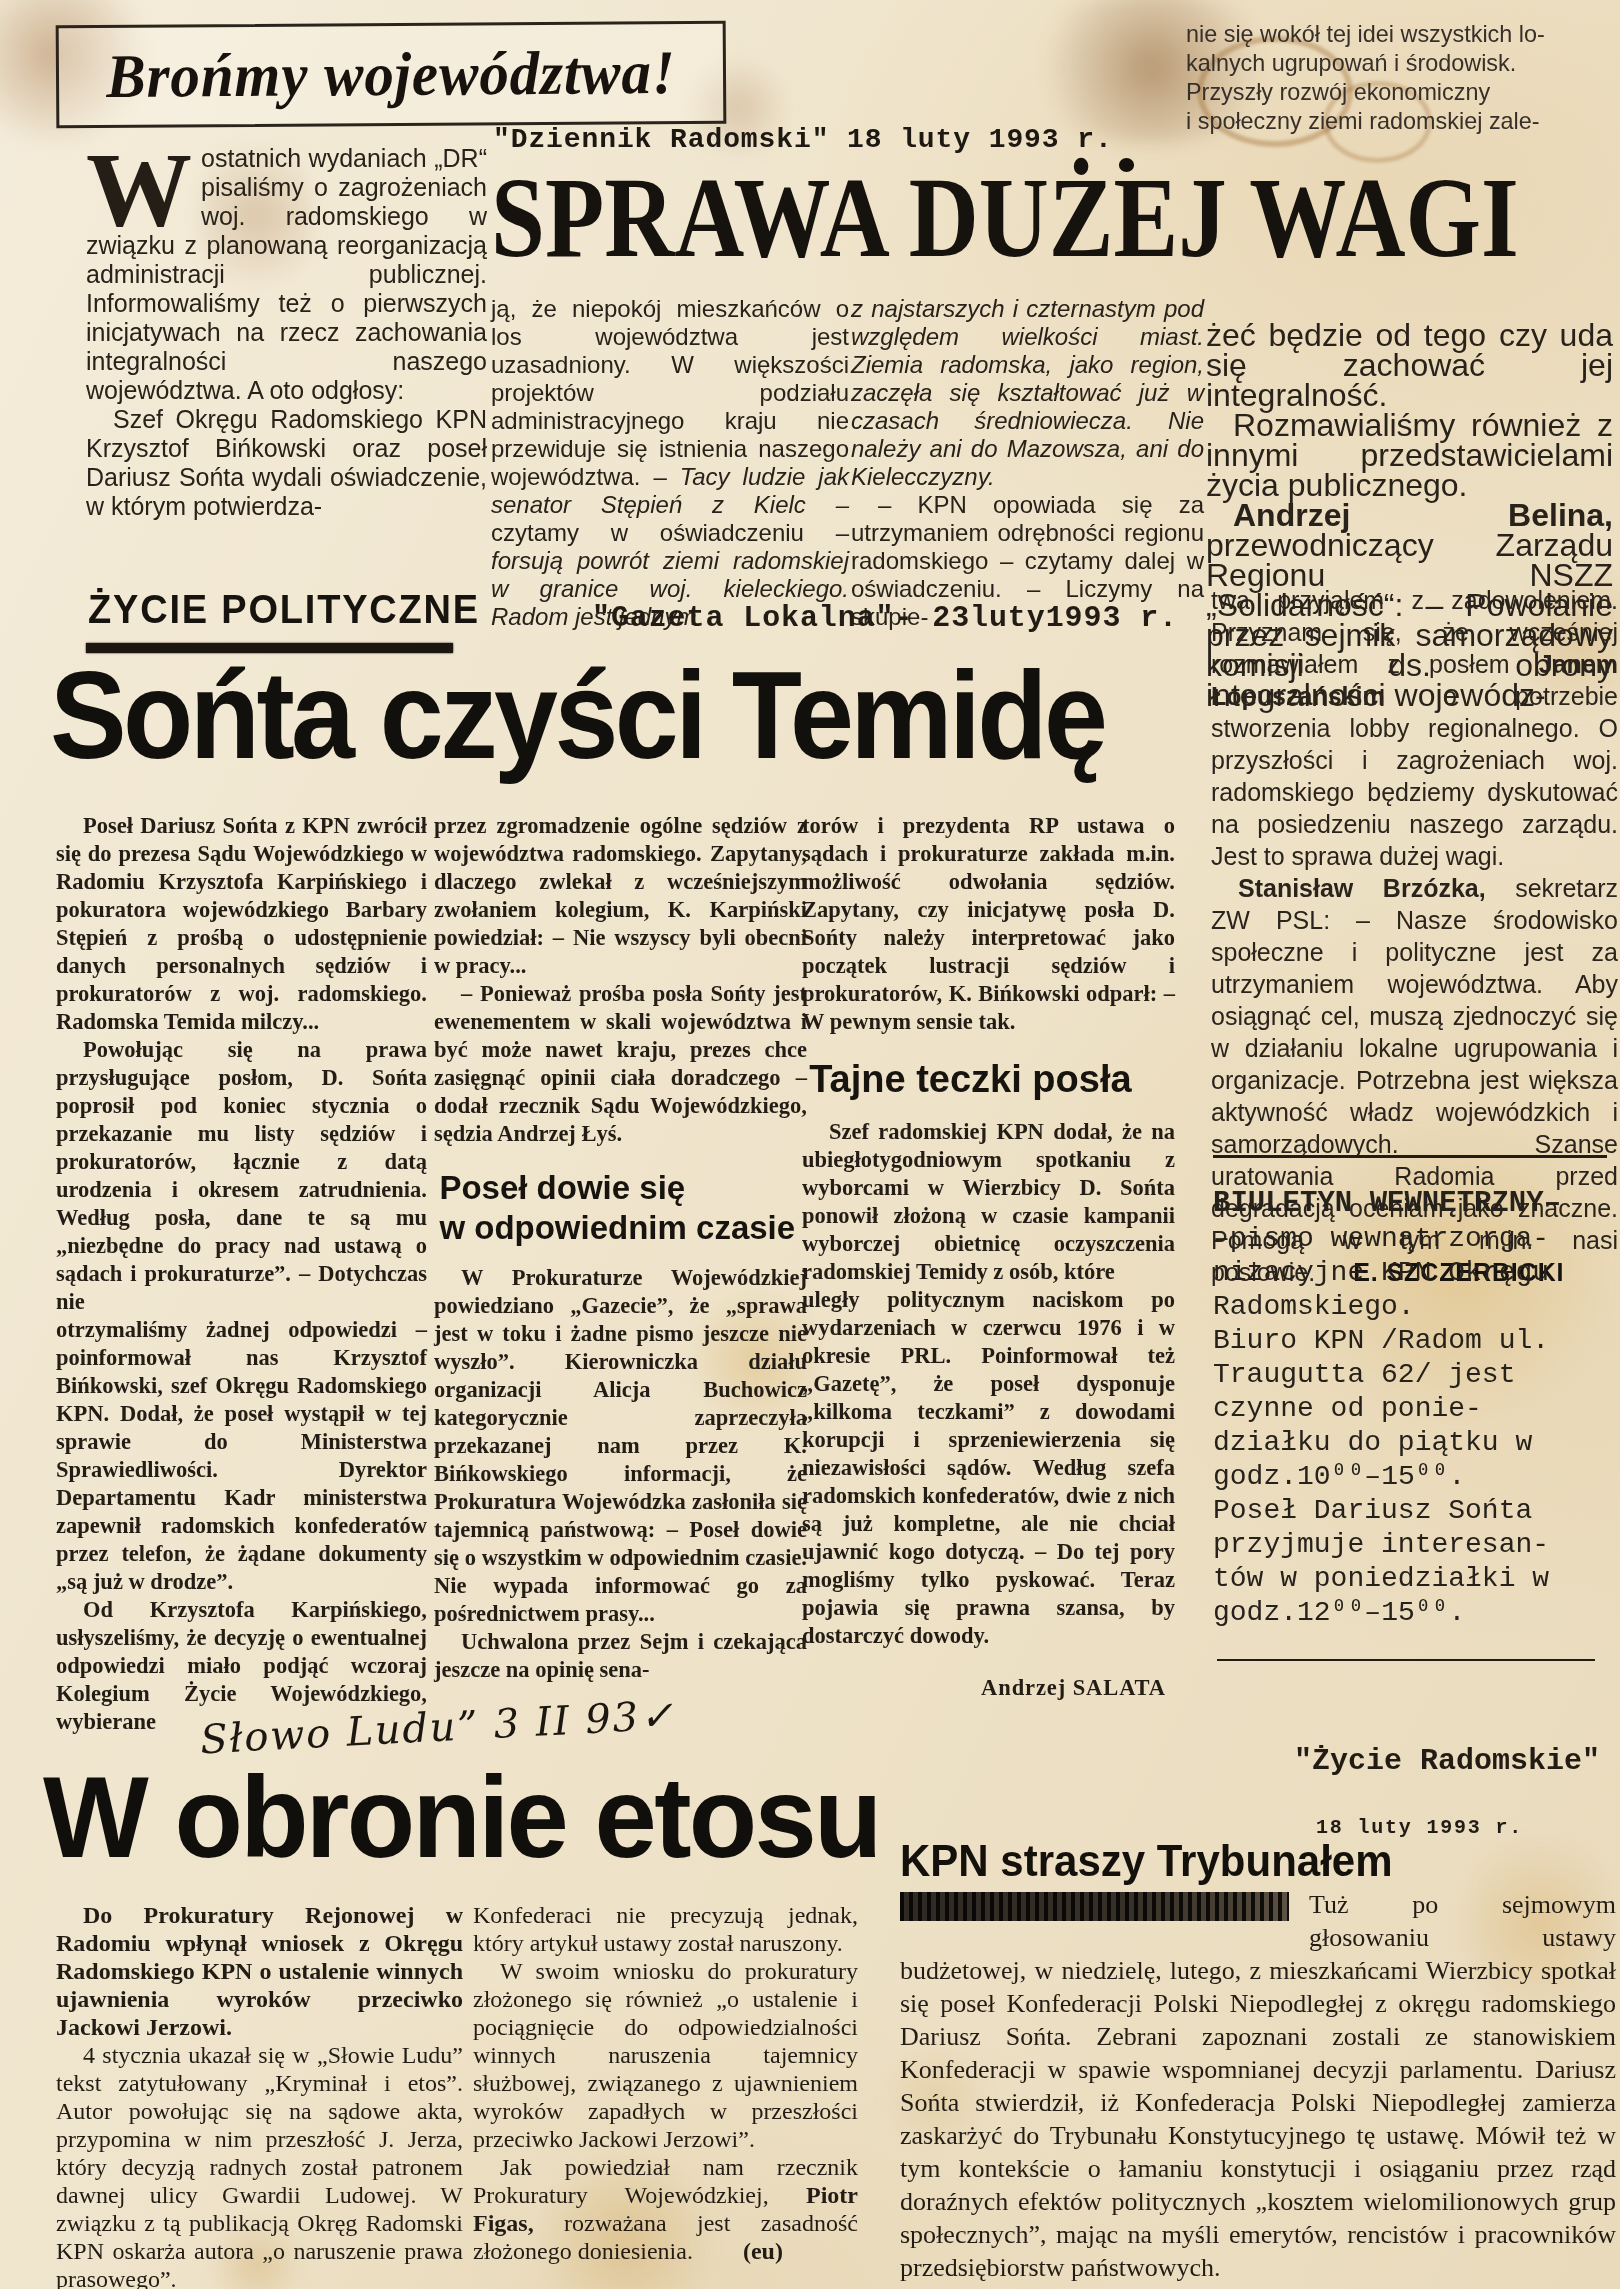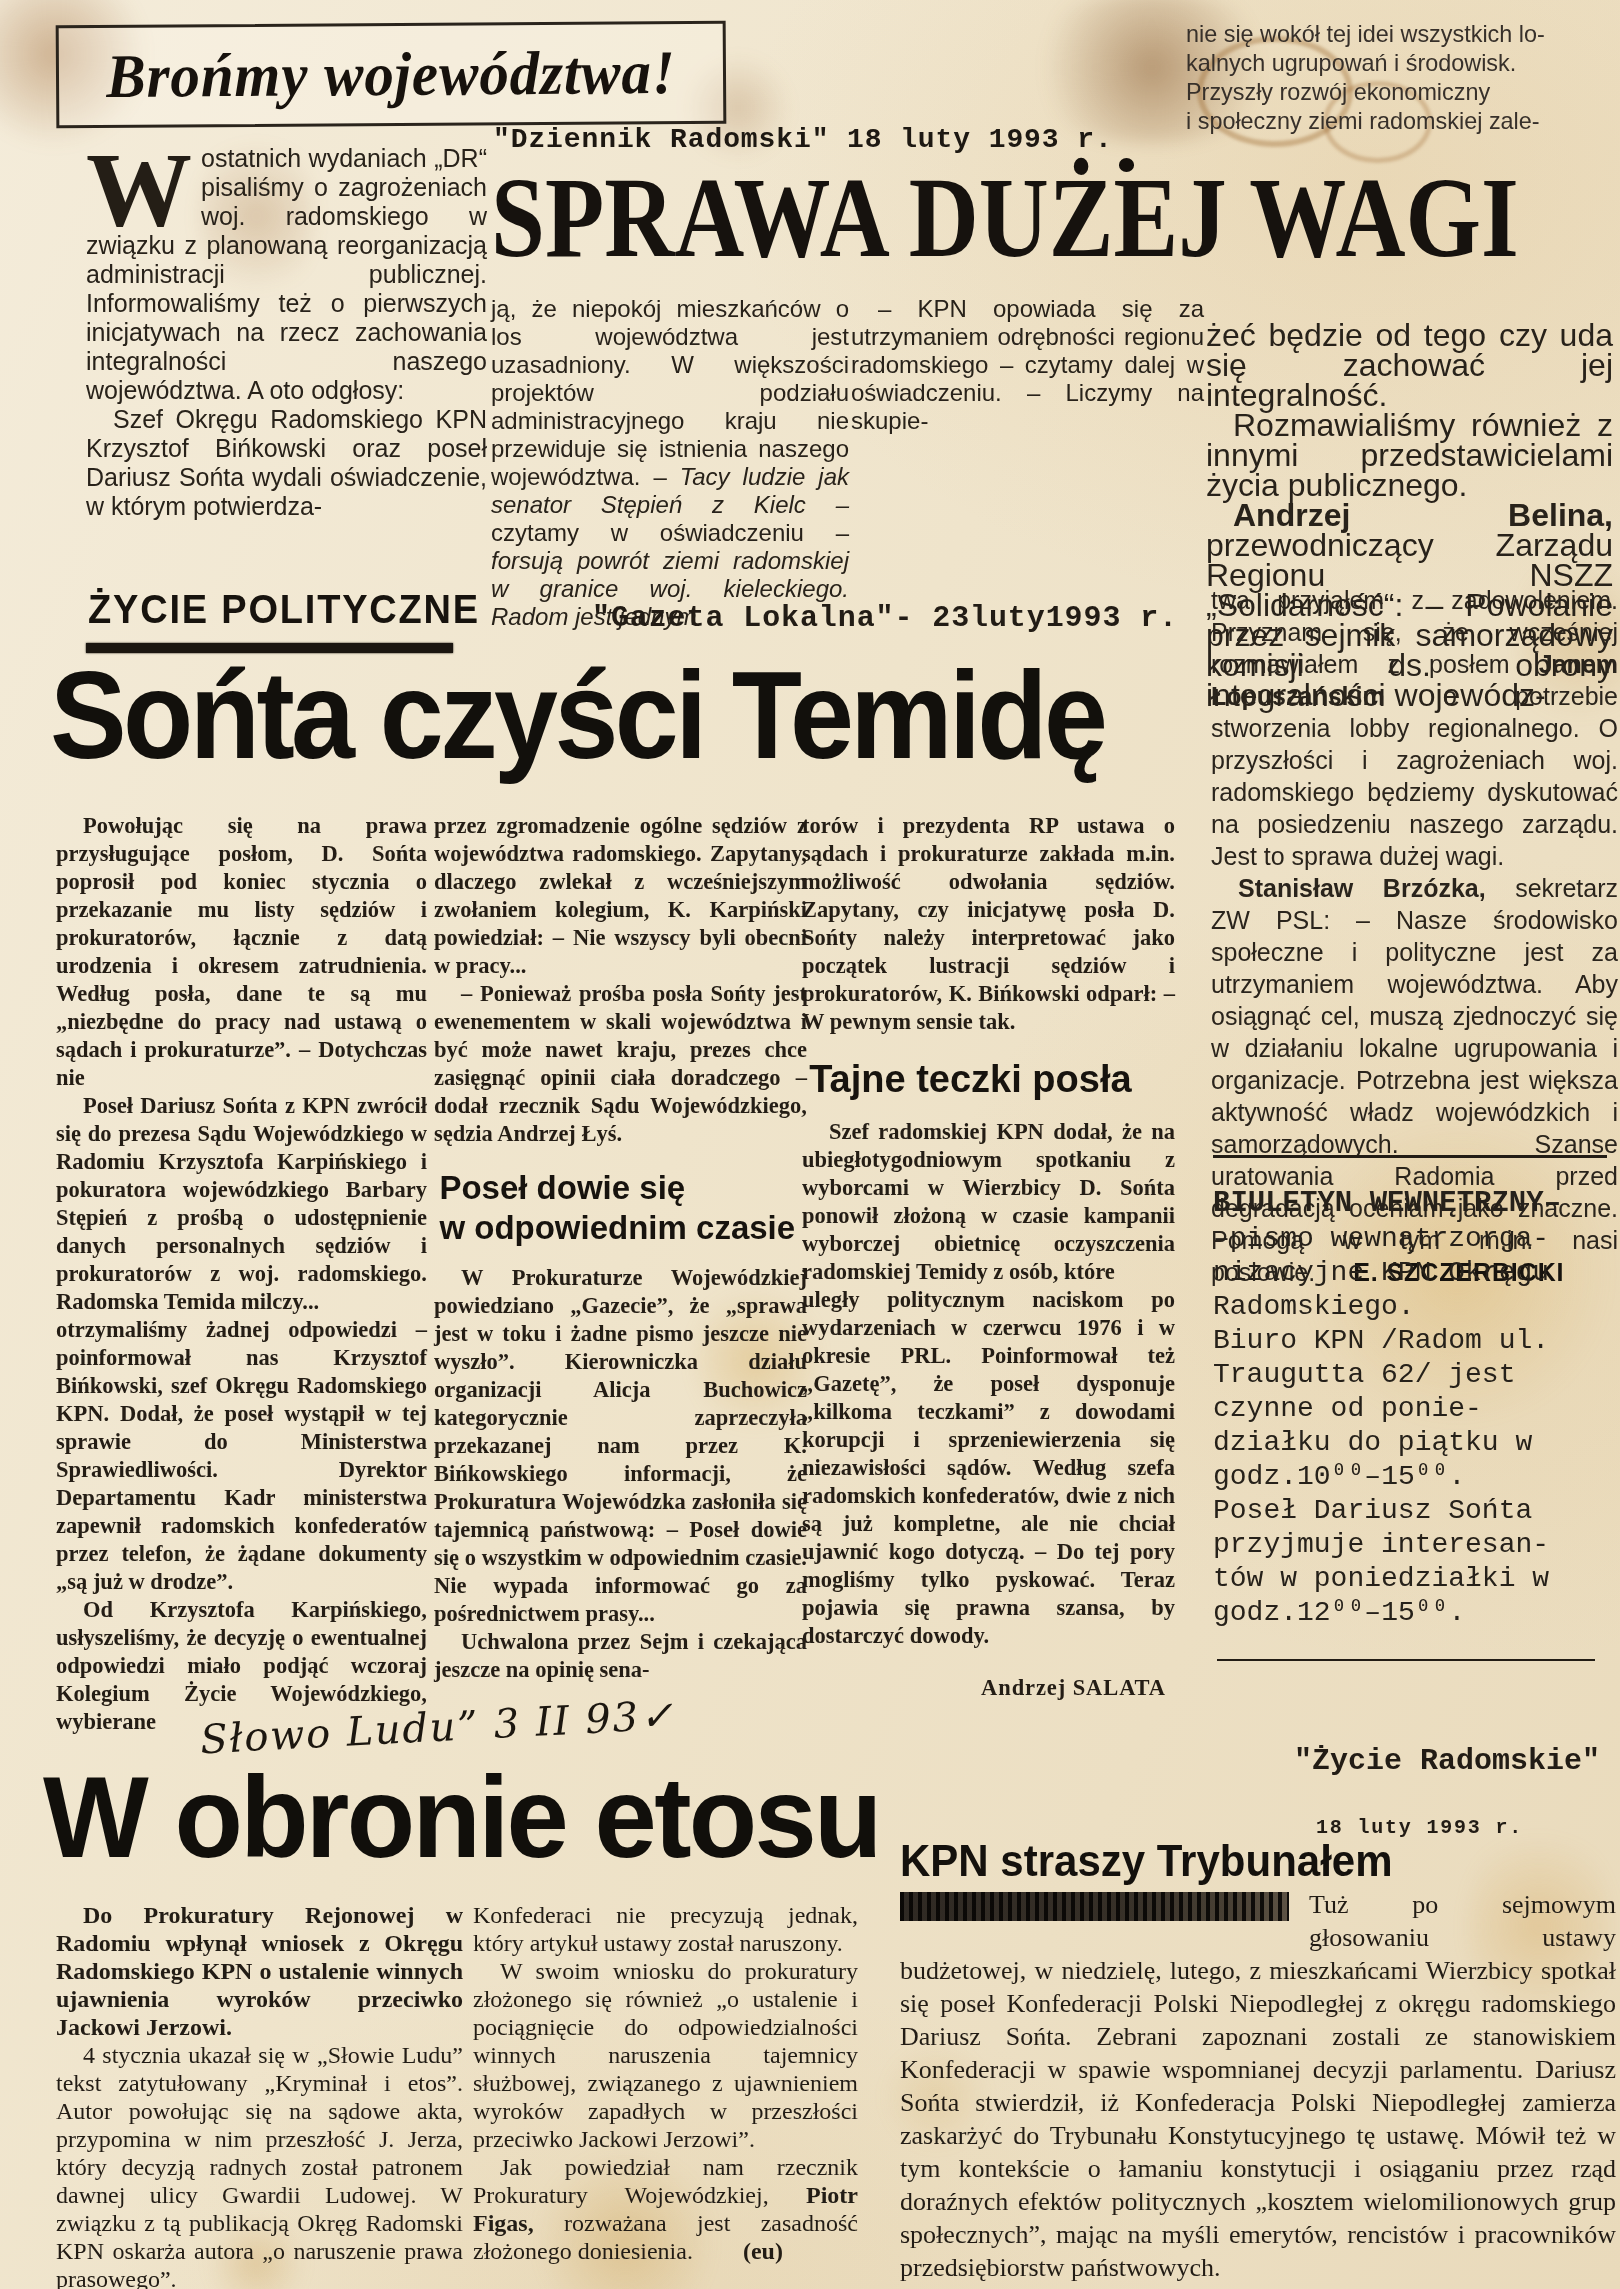"z najstarszych i czternastym pod" p.it { html: none -> <p>z najstarszych i czternastym pod względem wielkości miast. Ziemia radomska, jako region, zaczęła się kształtować już w czasach średniowiecza. Nie należy ani do Mazowsza, ani do Kielecczyzny.</p> }
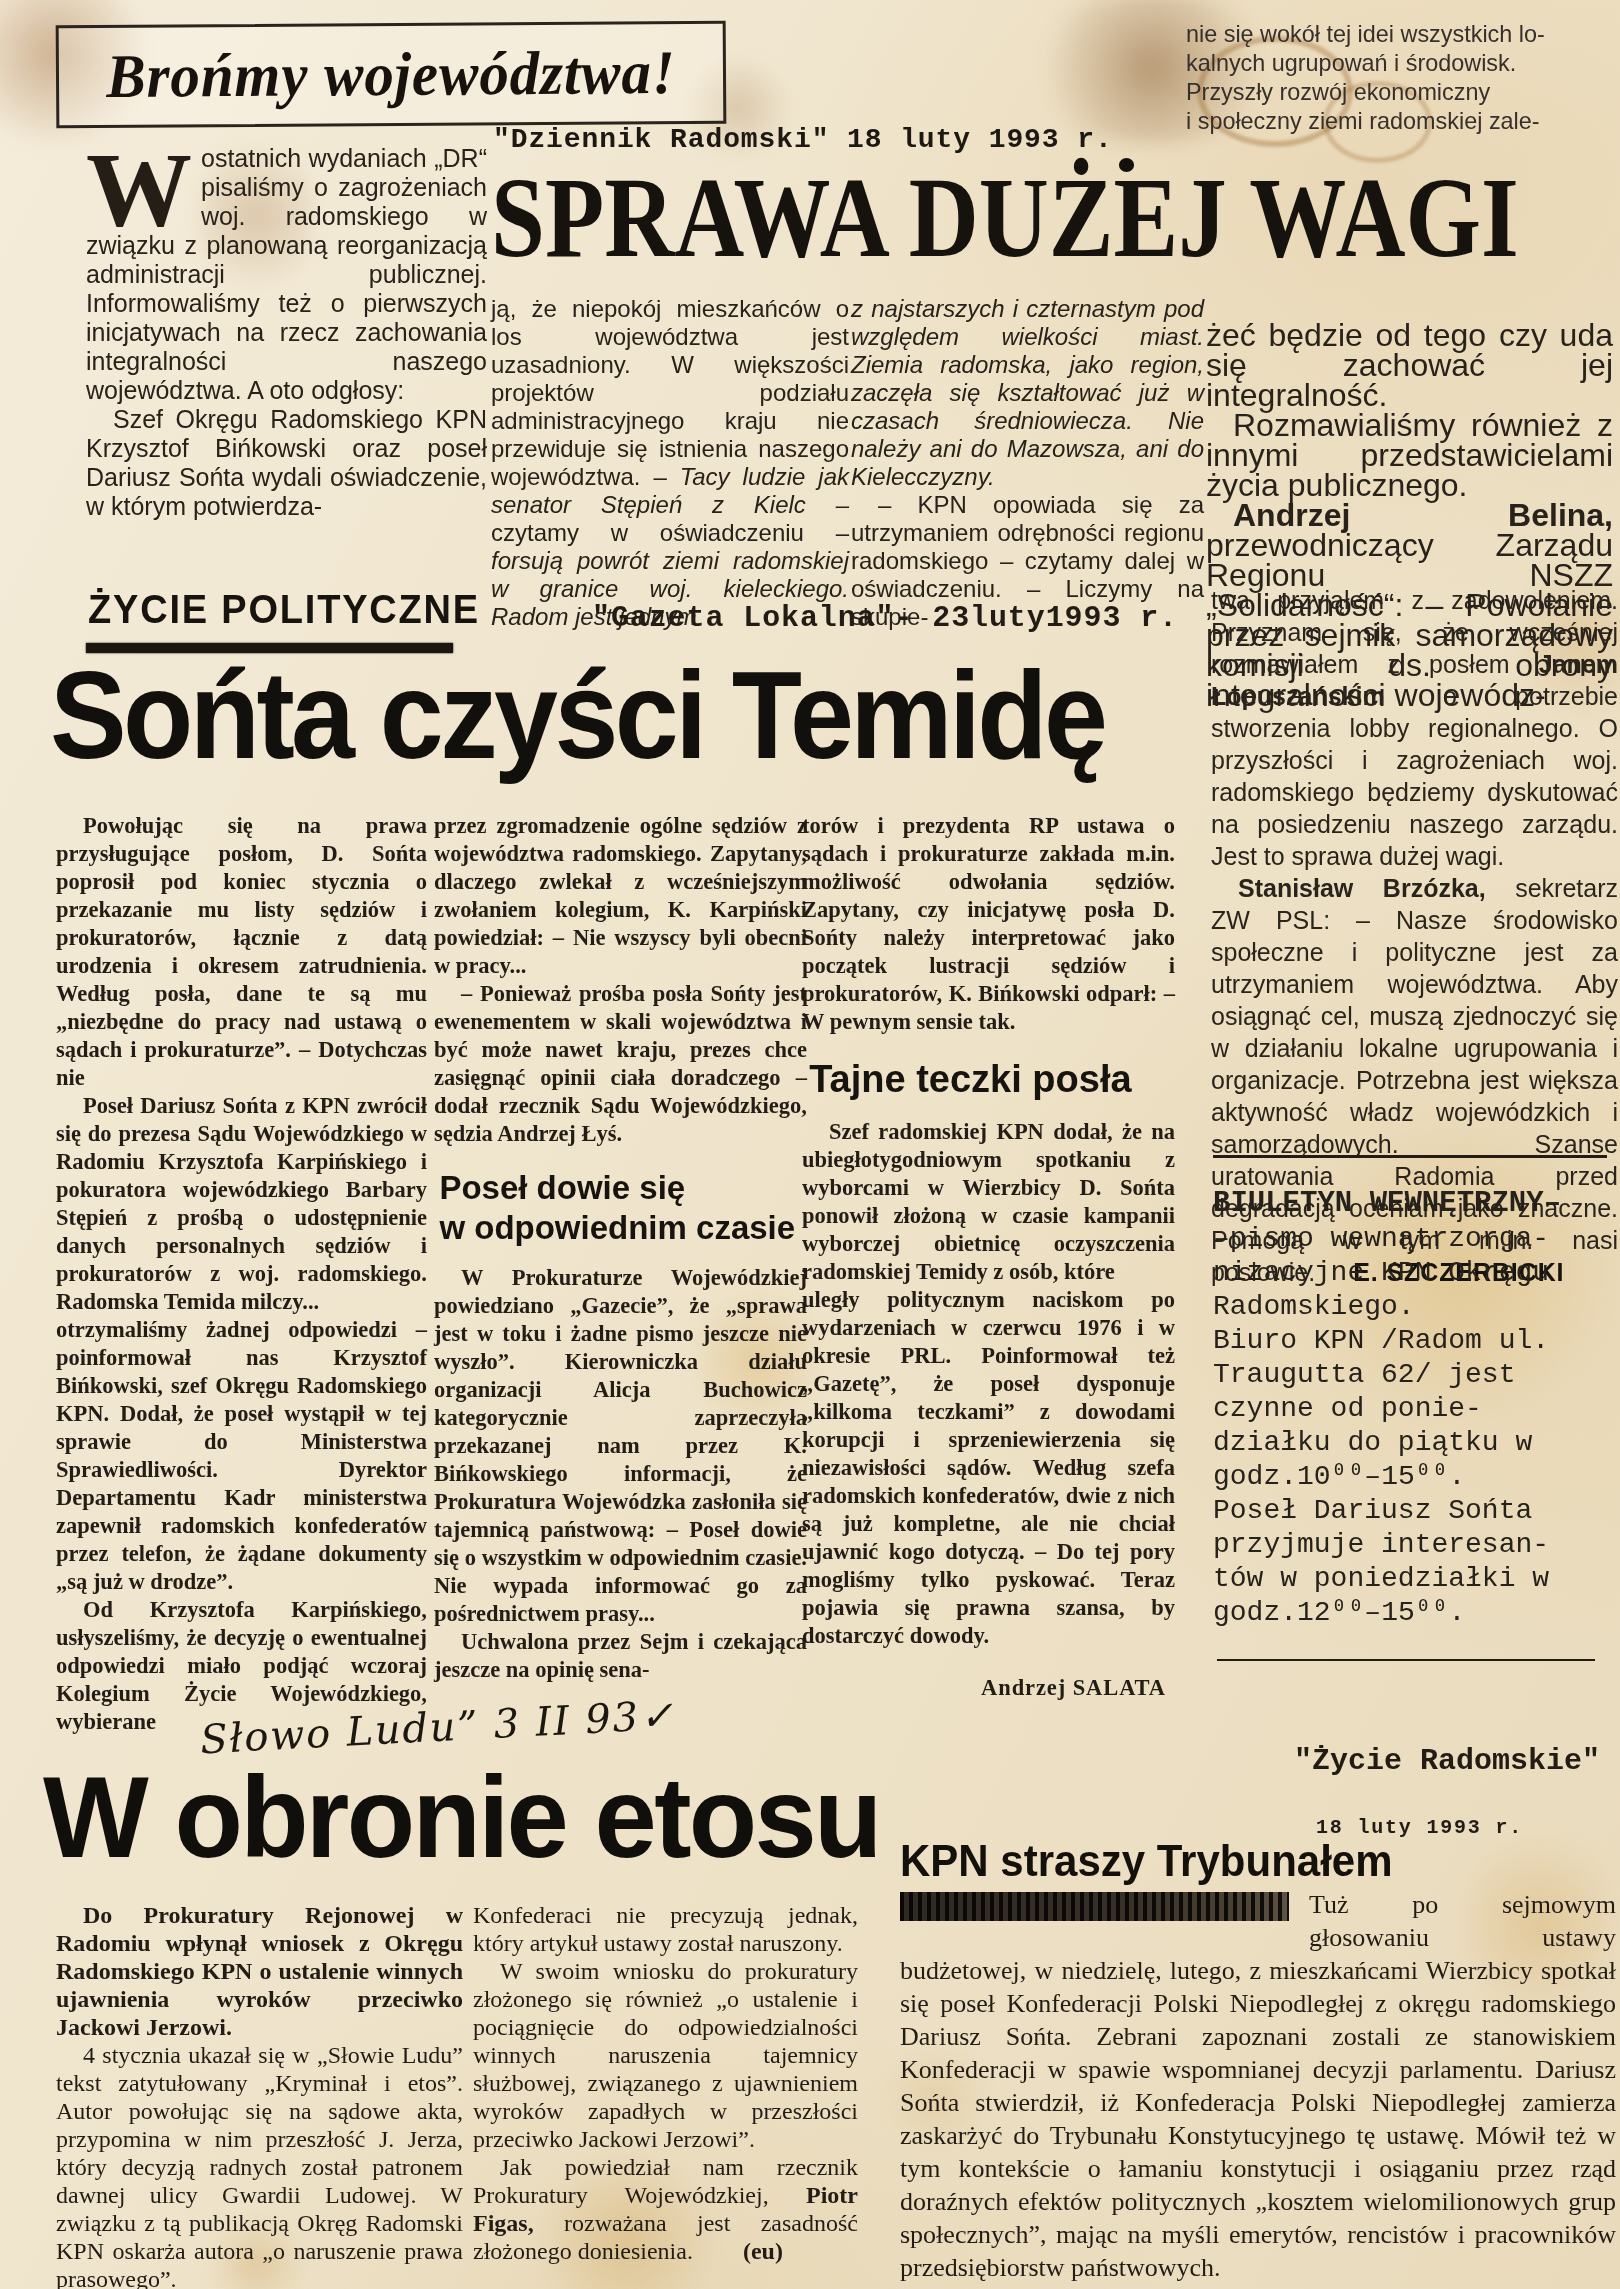"Powołując się na prawa przysługujące" p.ind { order: before "Poseł Dariusz Sońta z KPN" -> after "Poseł Dariusz Sońta z KPN" }
